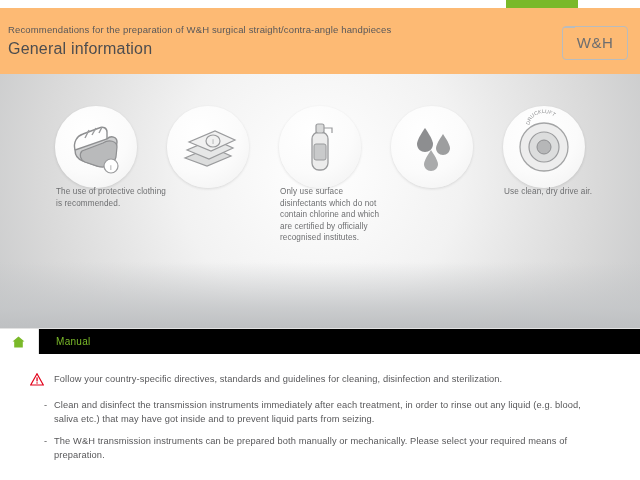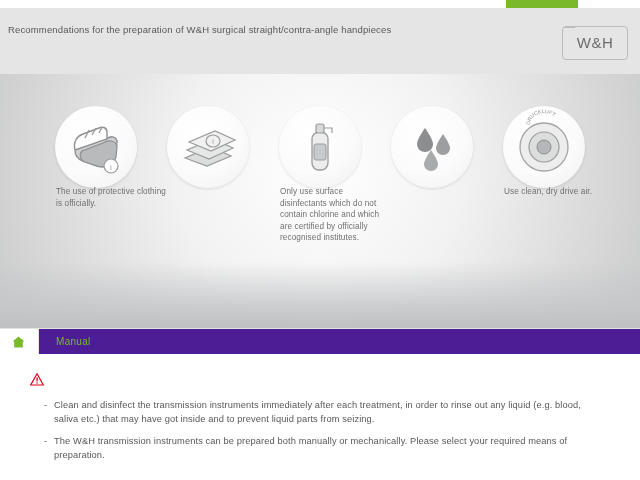"Recommendations for the preparation of" .header { background: #e5e5e5 -> #fdba74 }
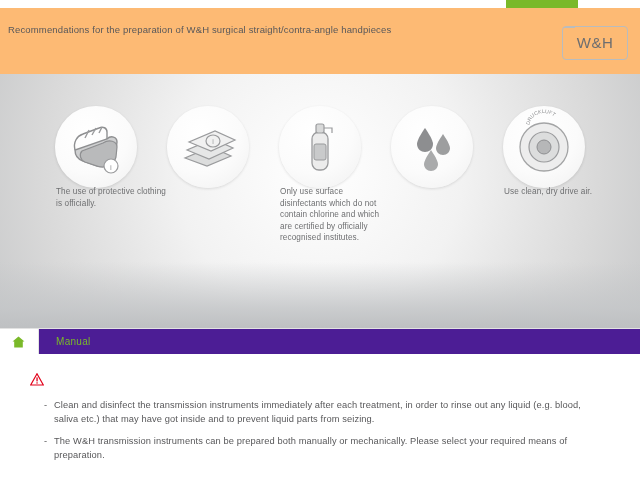"General information" div.title { html: none -> <div>General information</div> }
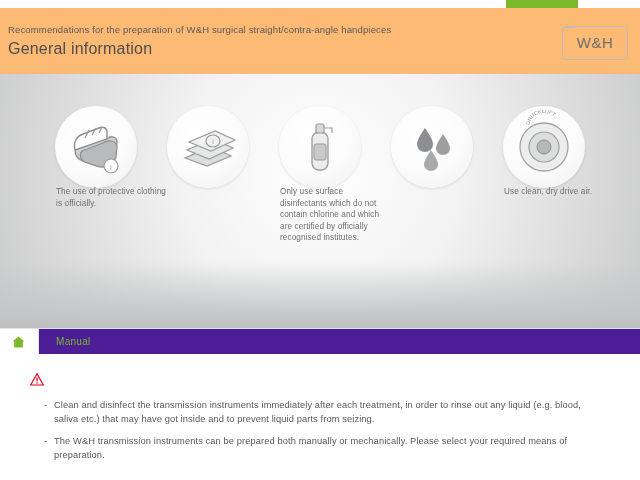"The use of protective clothing" div.icon-caption { text: officially -> recommended }
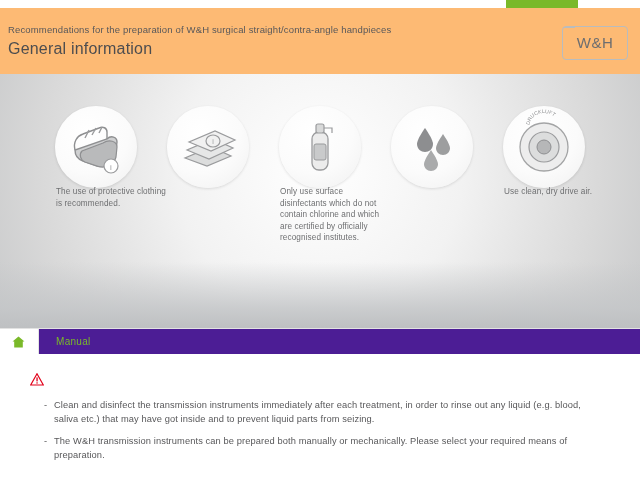"Manual" .tabbar { background: #4c1d95 -> #000000 }
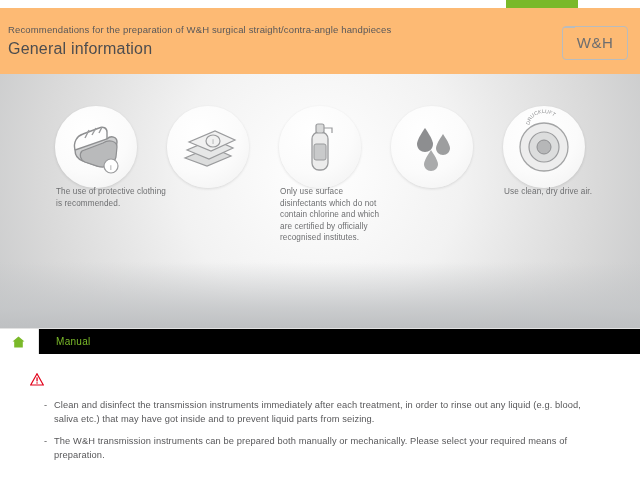"Follow your country-specific directives," div.bullet { html: none -> <div> <span></span><span>Follow your country-specific directives, standards and guidelines for cleaning, disinfection and sterilization.</span> </div> }
